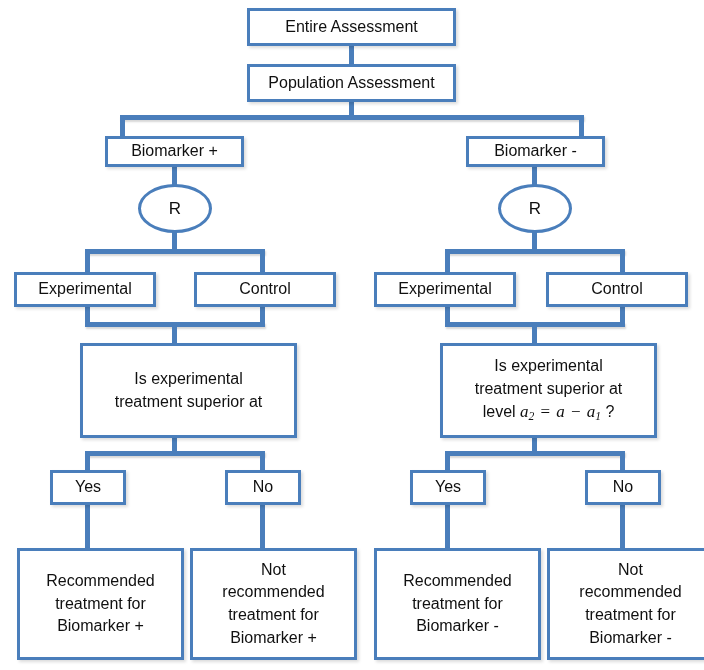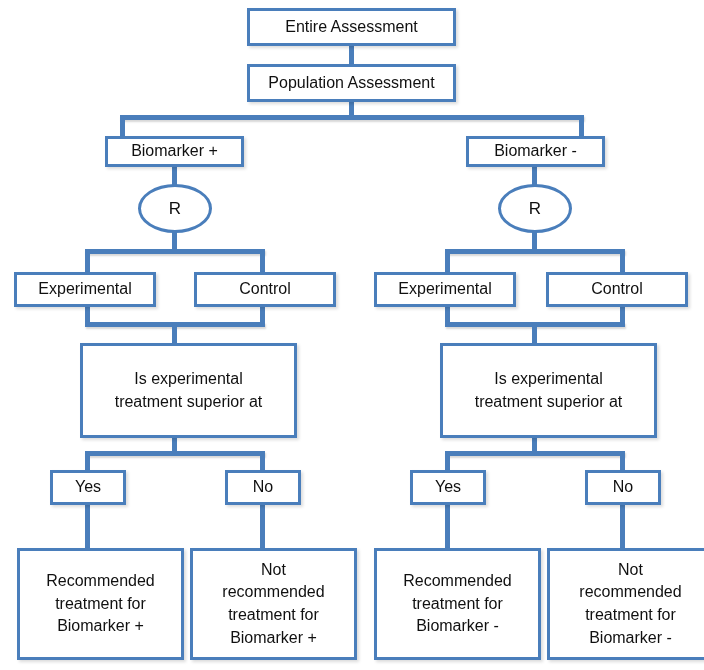"level a2 = a −" span.mathline { html: none -> <span> <span>level</span>&nbsp;<span>a</span><sub>2</sub>&nbsp;<span>=</span>&nbsp;<span>a</span>&nbsp;<span>−</span>&nbsp;<span>a</span><sub>1</sub>&nbsp;<span>?</span> </span> }
